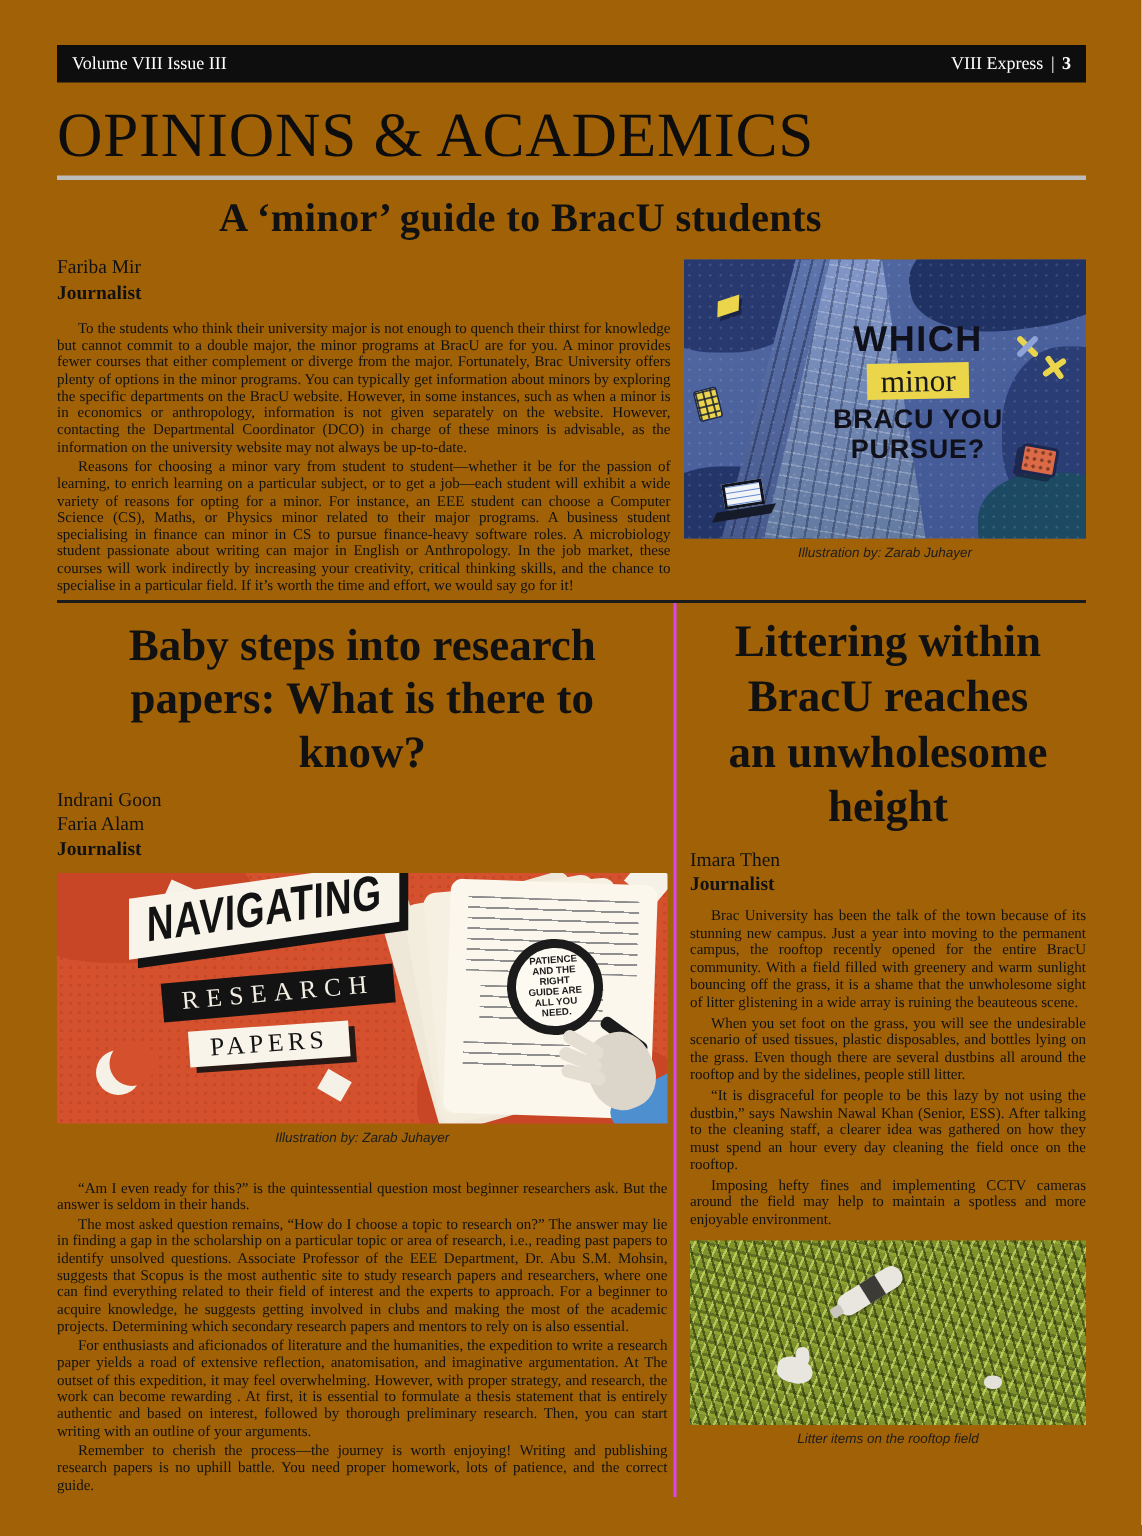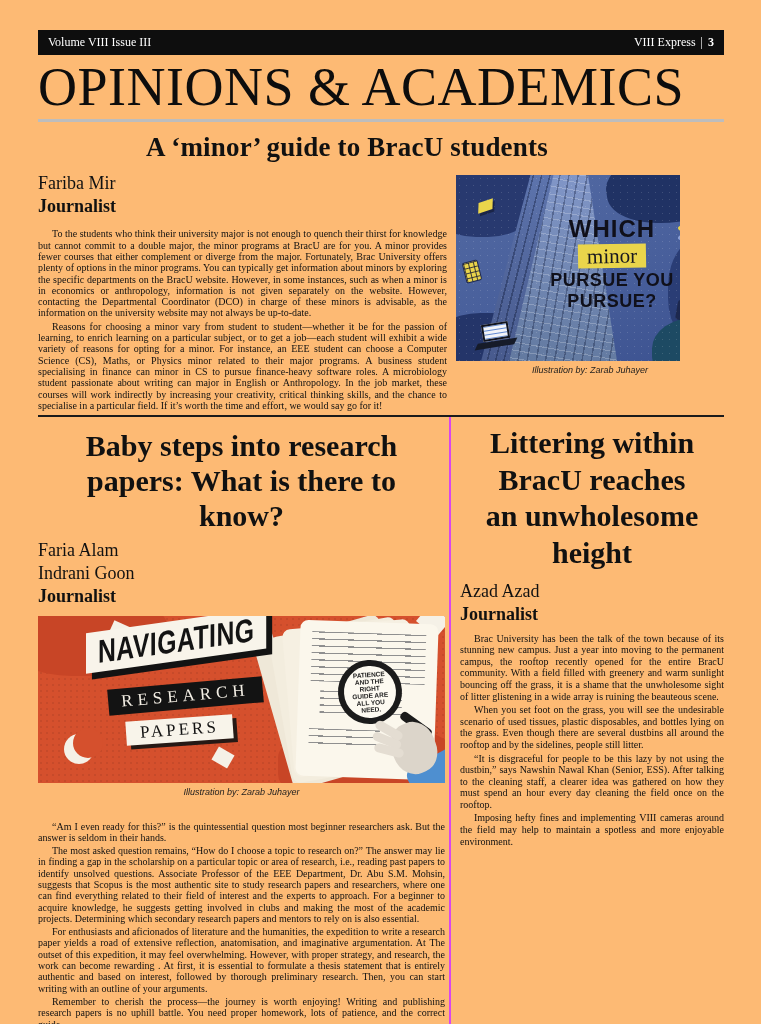"Volume VIII Issue III" .page { background: #fdba74 -> #a16207 }
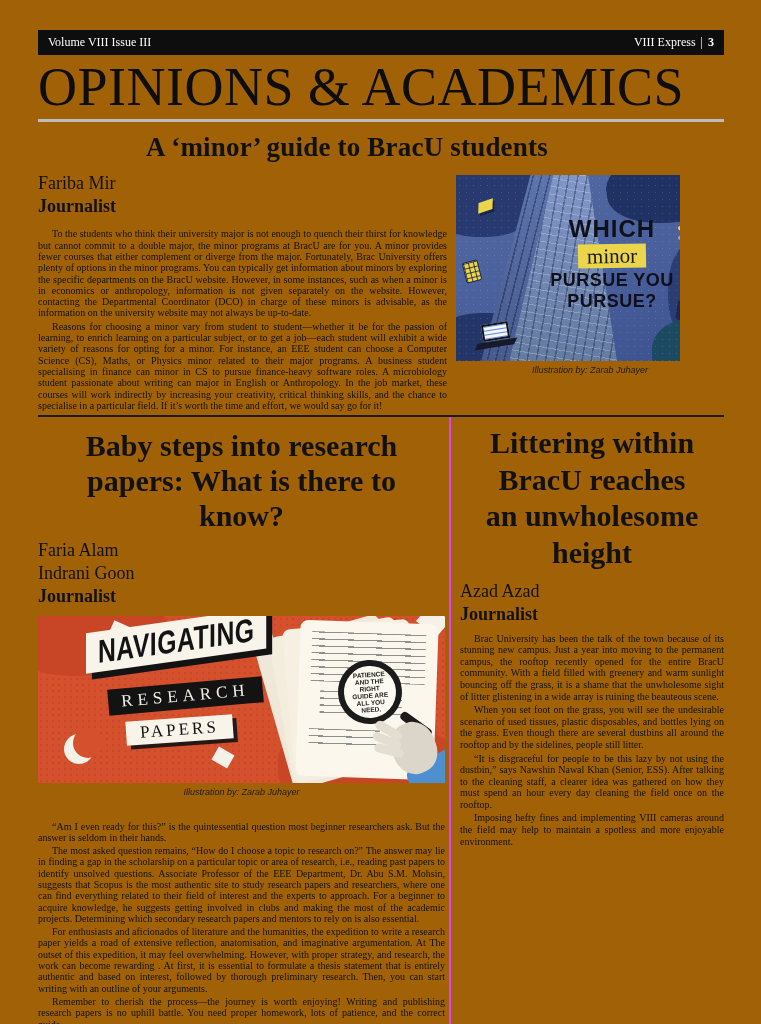"OPINIONS & ACADEMICS" .section-title { font-size: 54px -> 42px; margin-top: 3px -> 14px }
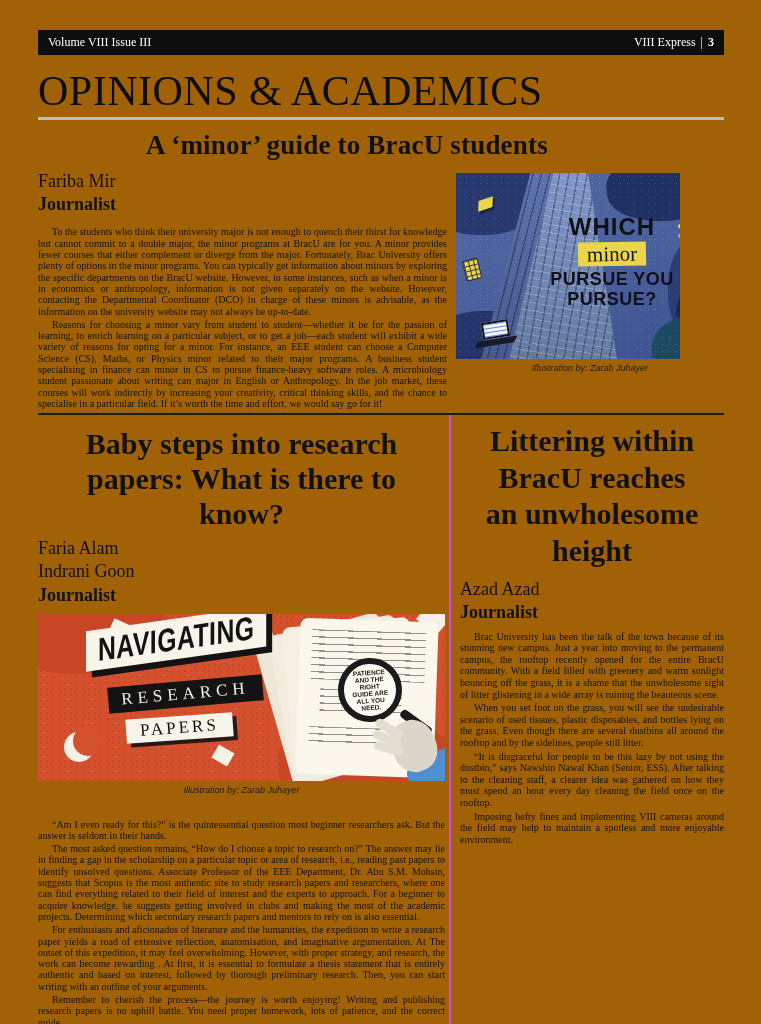"Fariba Mir" .byline { font-size: 18px -> 13px }
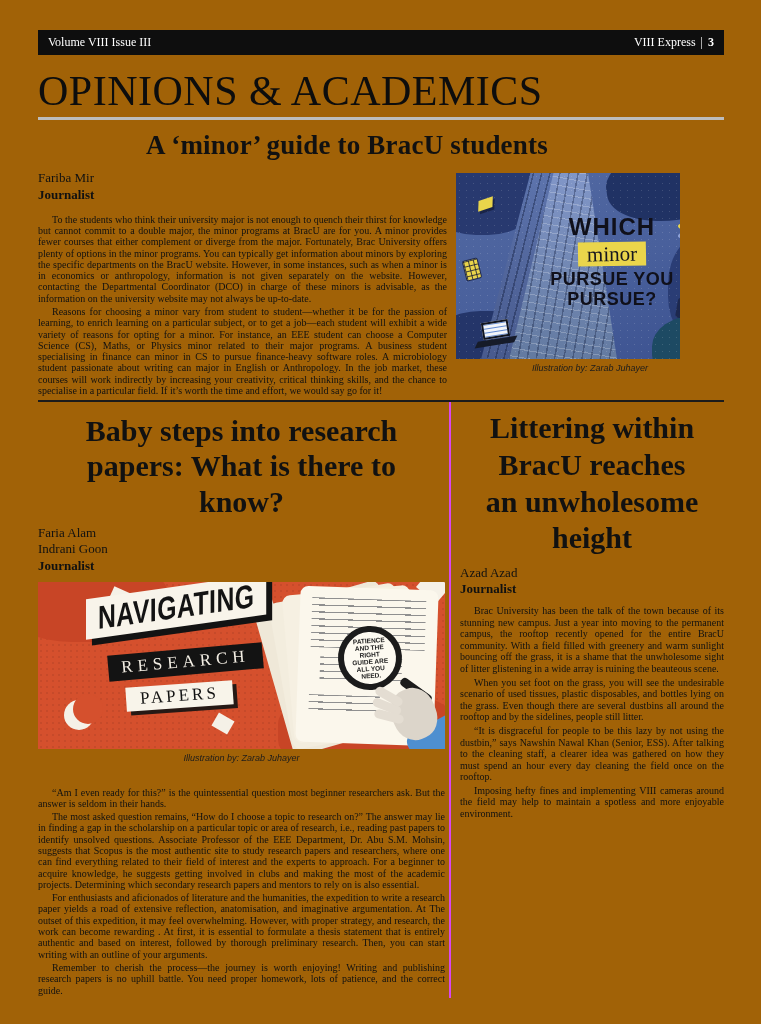"WHICH" .illo-minor { width: 224px -> 268px }
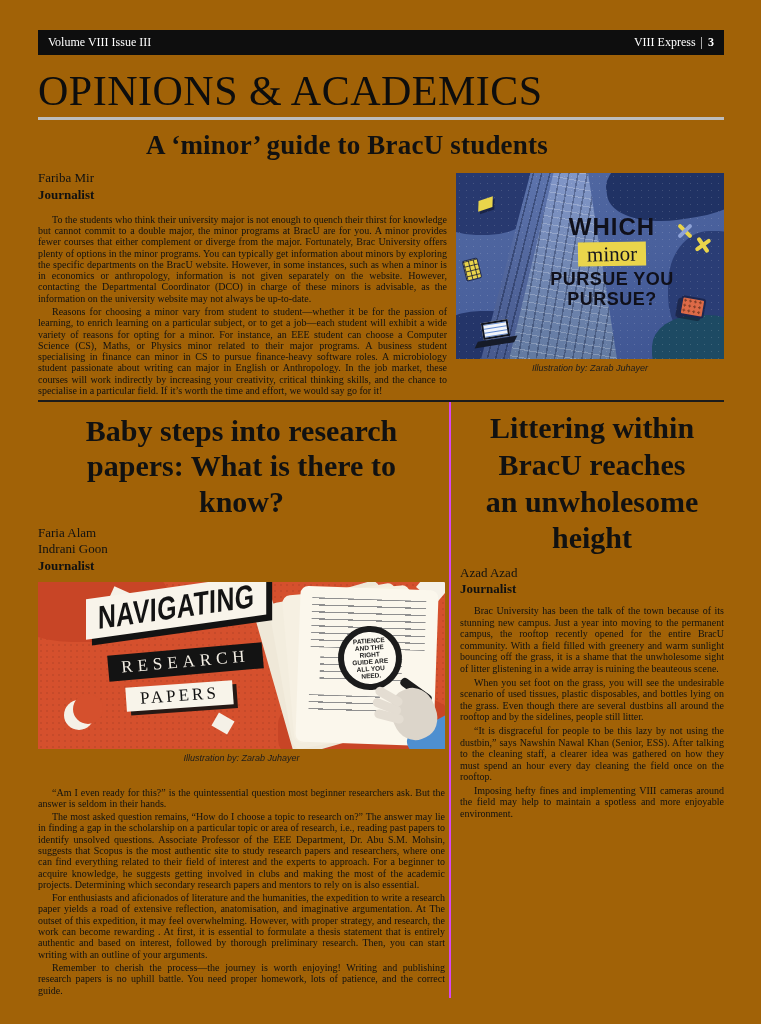"PURSUE YOU" span.t-should { text: PURSUE -> BRACU }
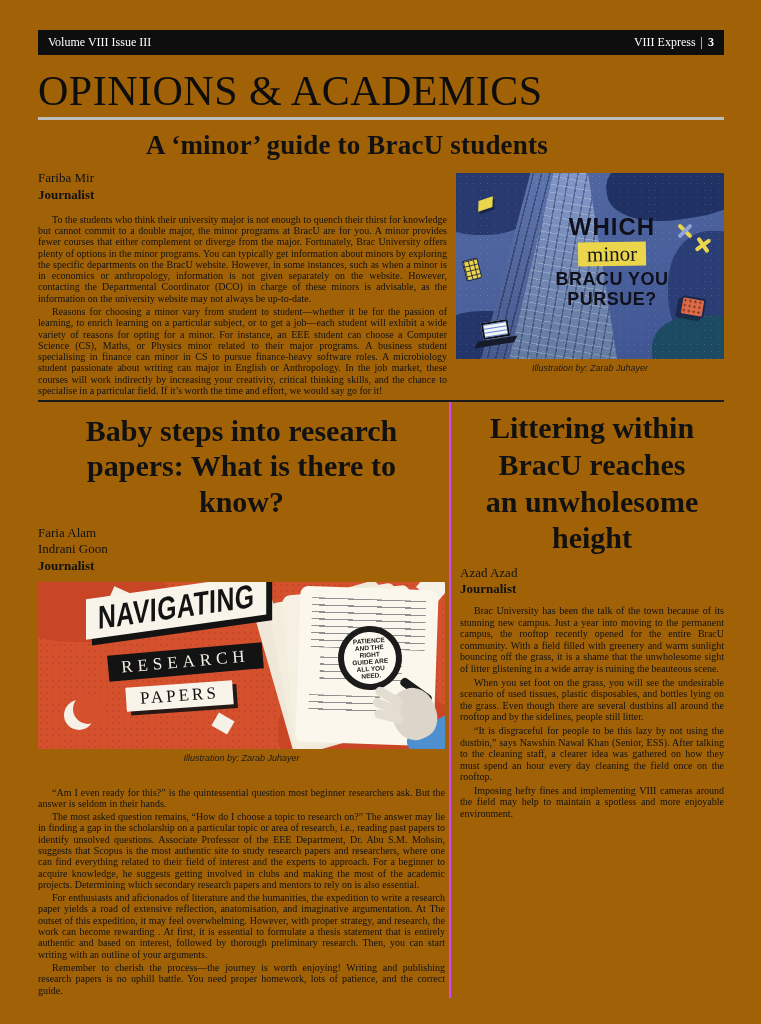"Faria Alam" div { order: before "Indrani Goon" -> after "Indrani Goon" }
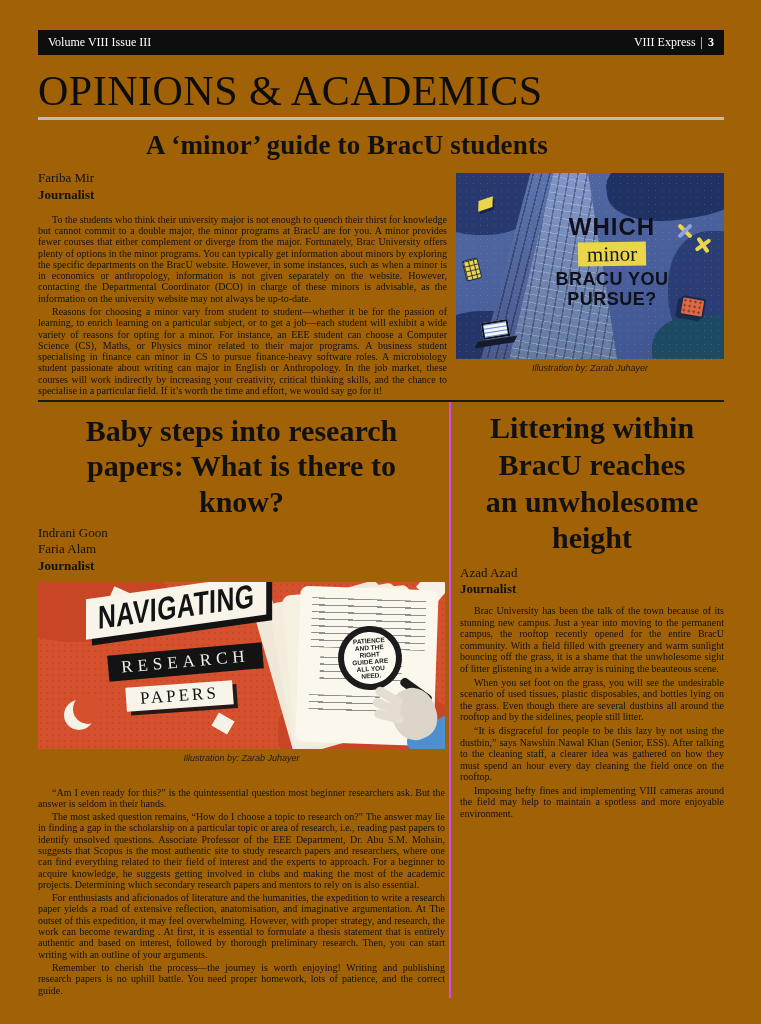"Azad Azad" div { text: Azad Azad -> Imara Then }
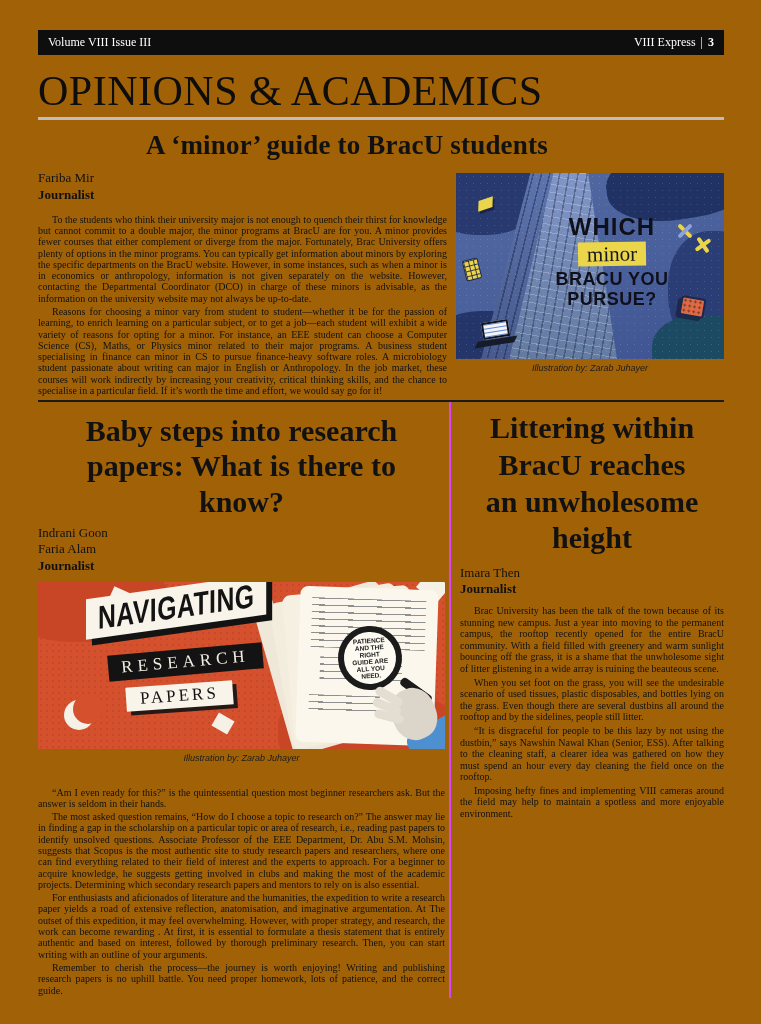"Imposing hefty fines and implementing" p { text: VIII -> CCTV }
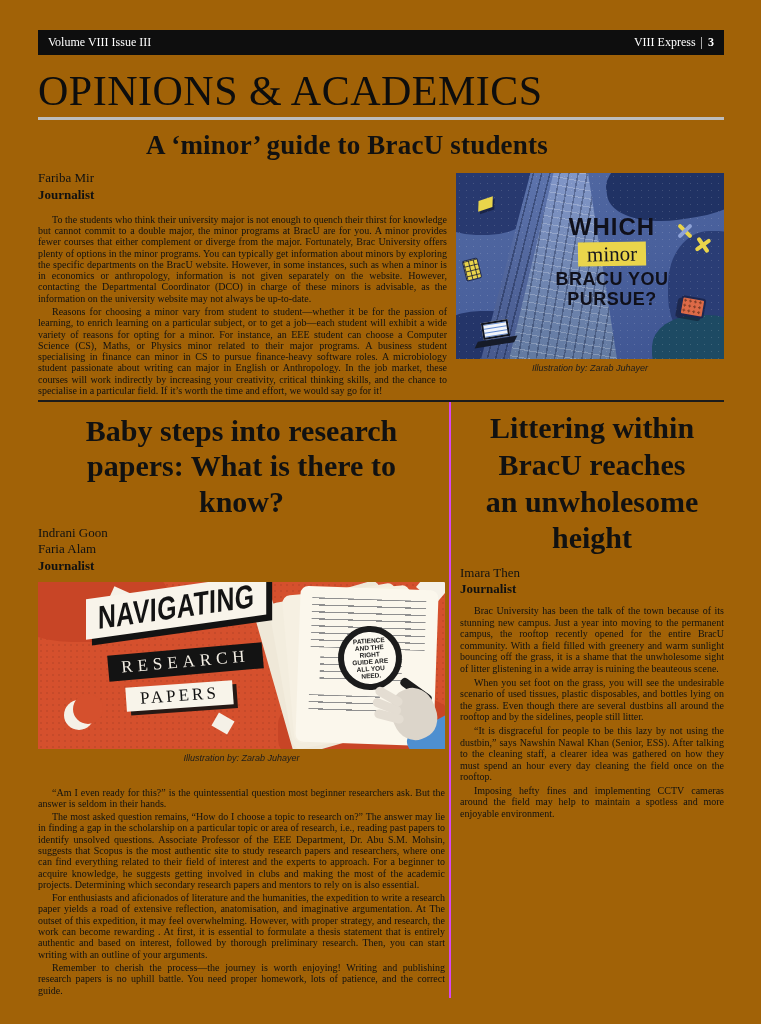"Litter items on the rooftop" figure { html: none -> <figure> <div> <div></div> <div></div> <div></div> </div> <figcaption>Litter items on the rooftop field</figcaption> </figure> }
